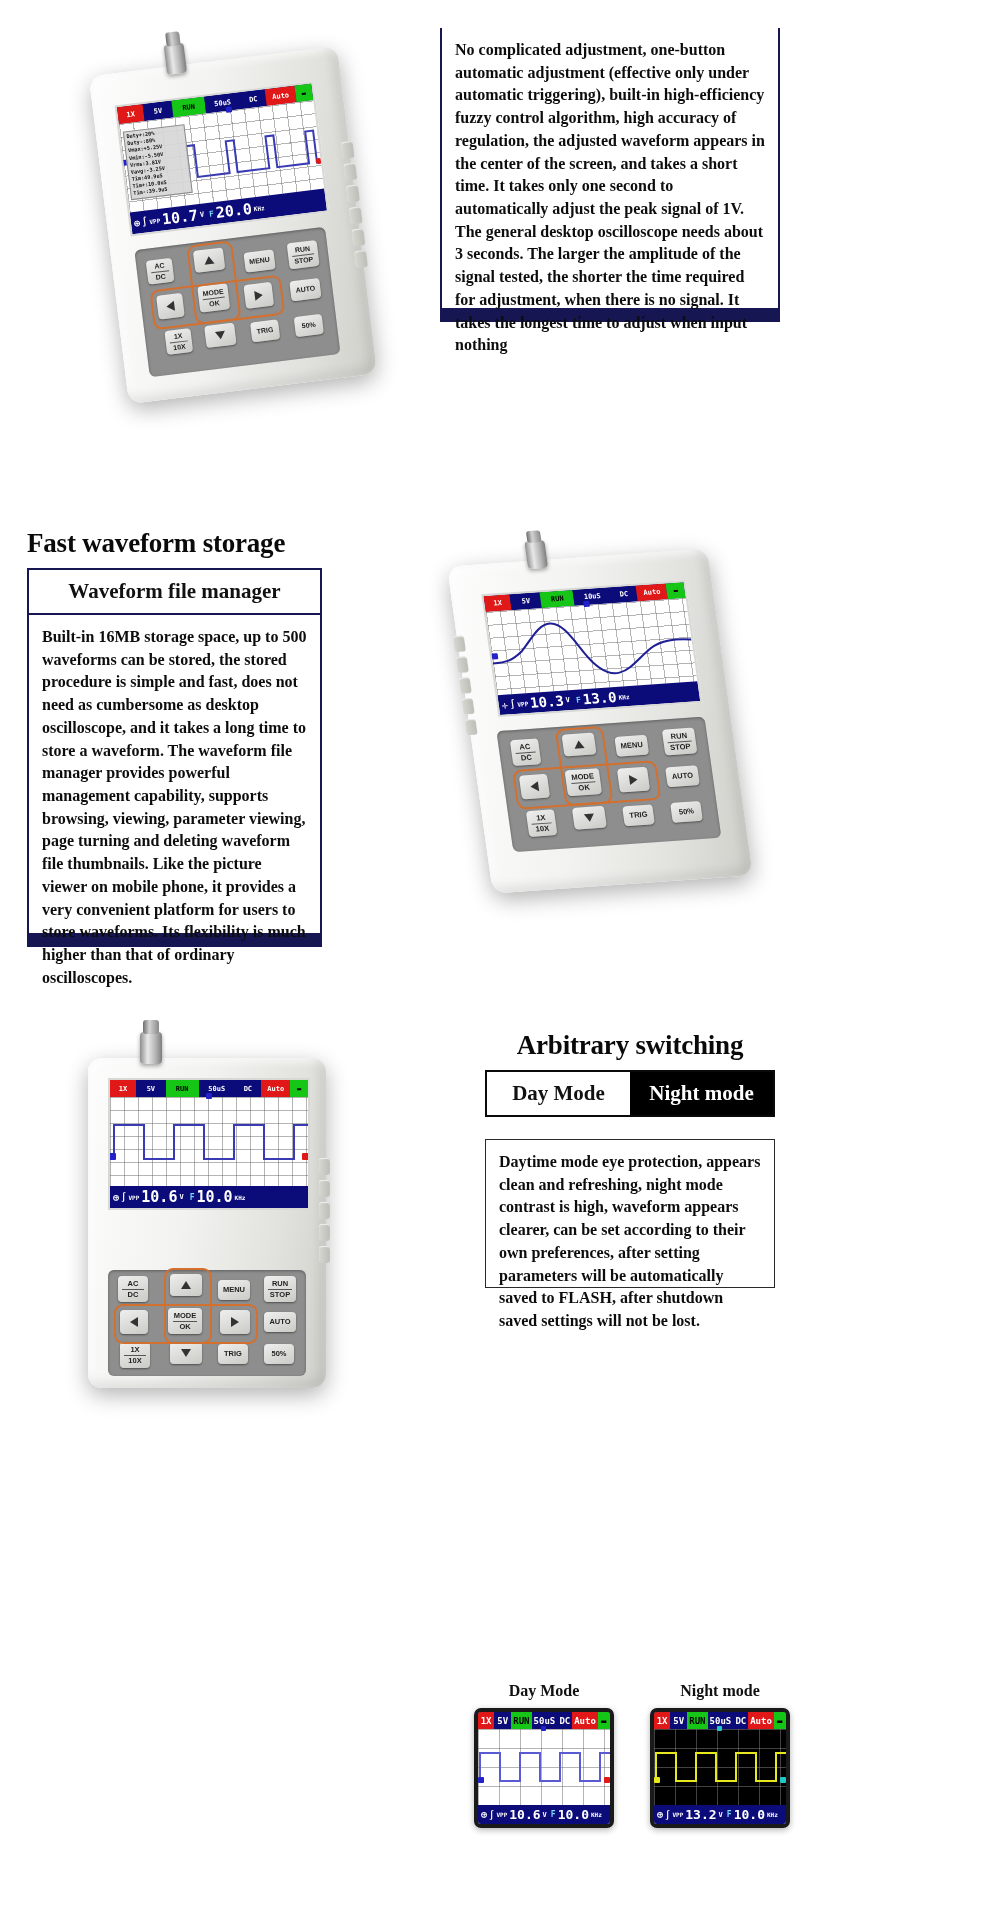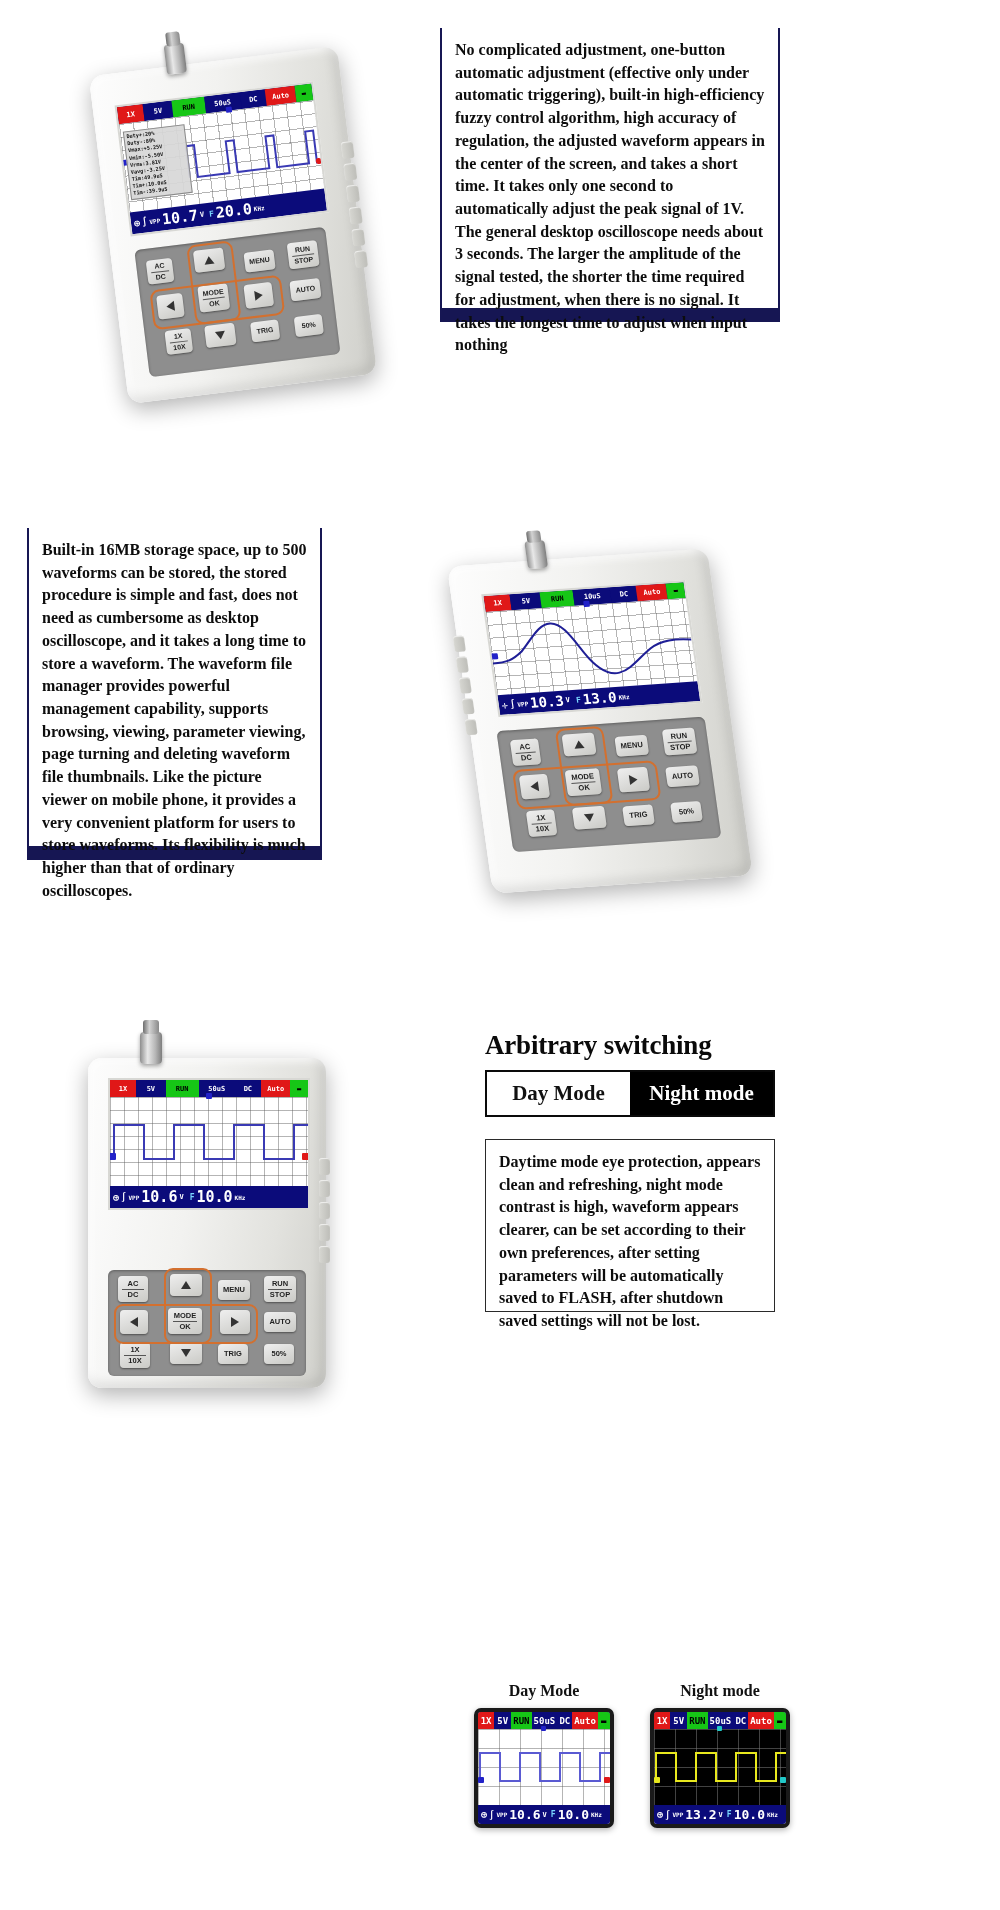"Fast waveform storage" div.sec-title { html: none -> <div>Fast waveform storage</div> }
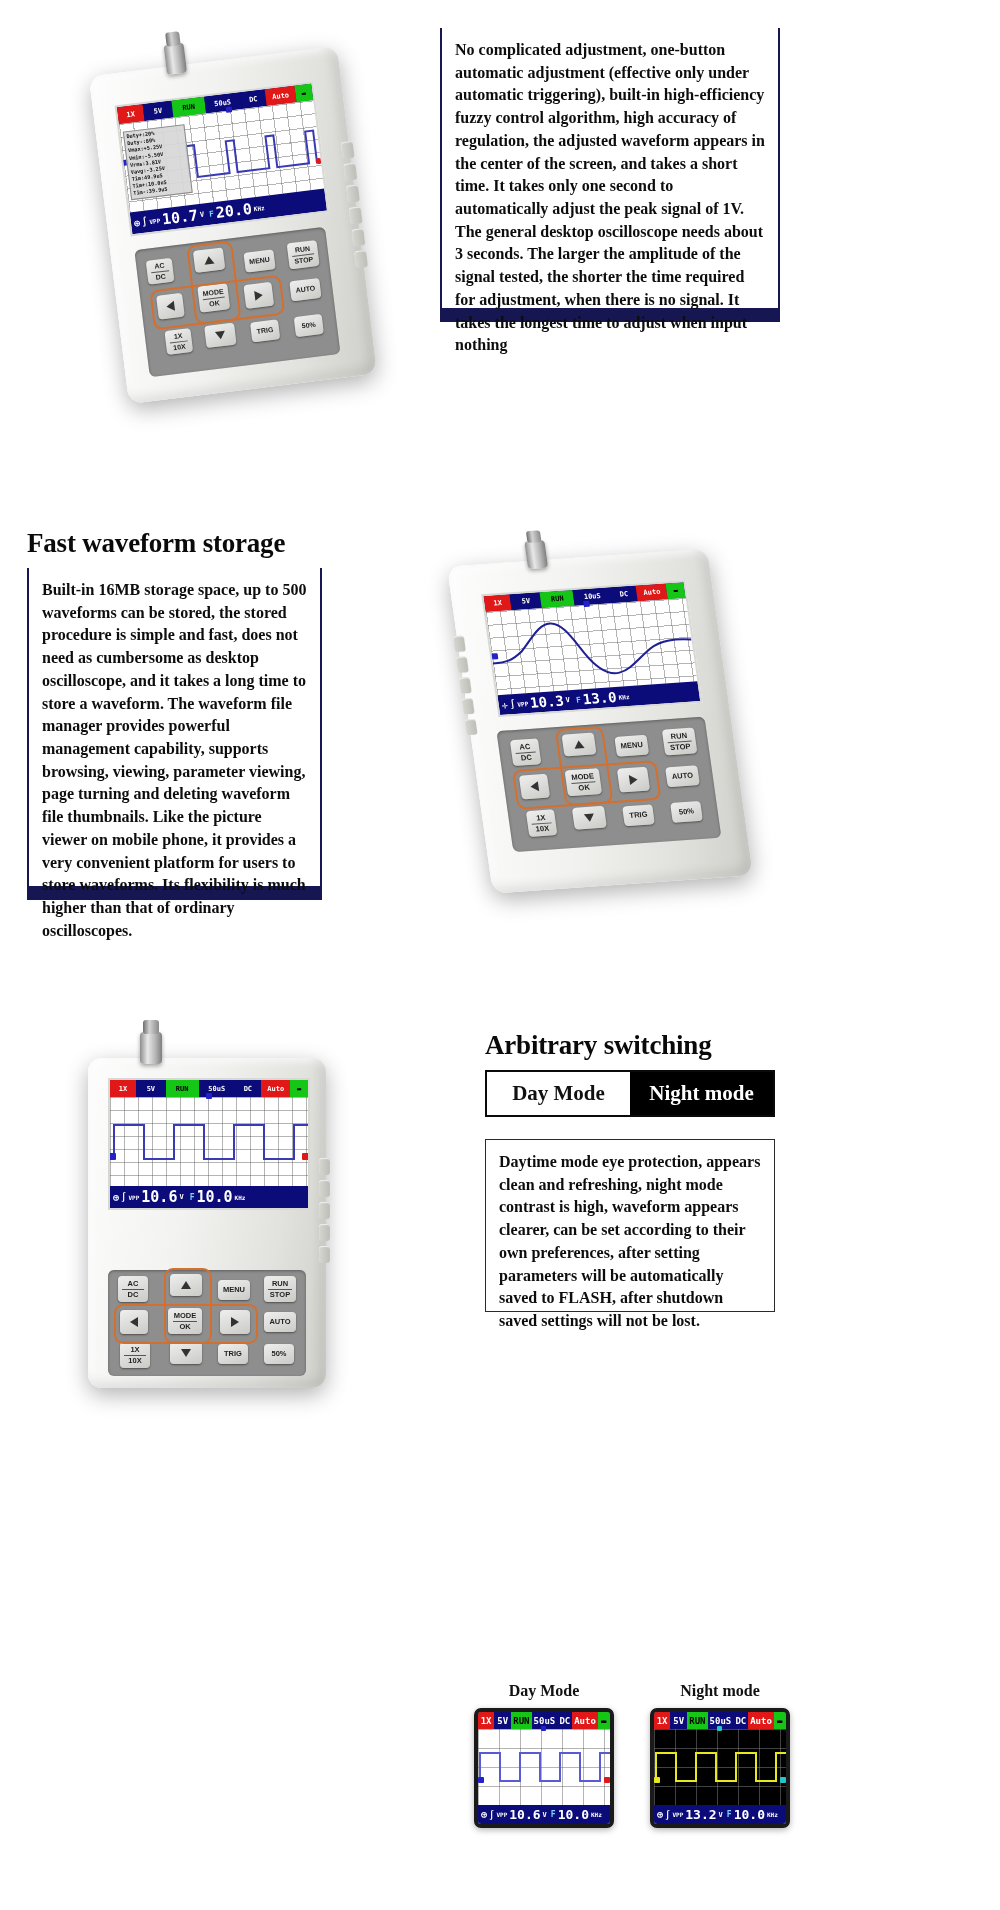"Waveform file manager" div.tabbar { html: none -> <div> <div>Waveform file manager</div> </div> }
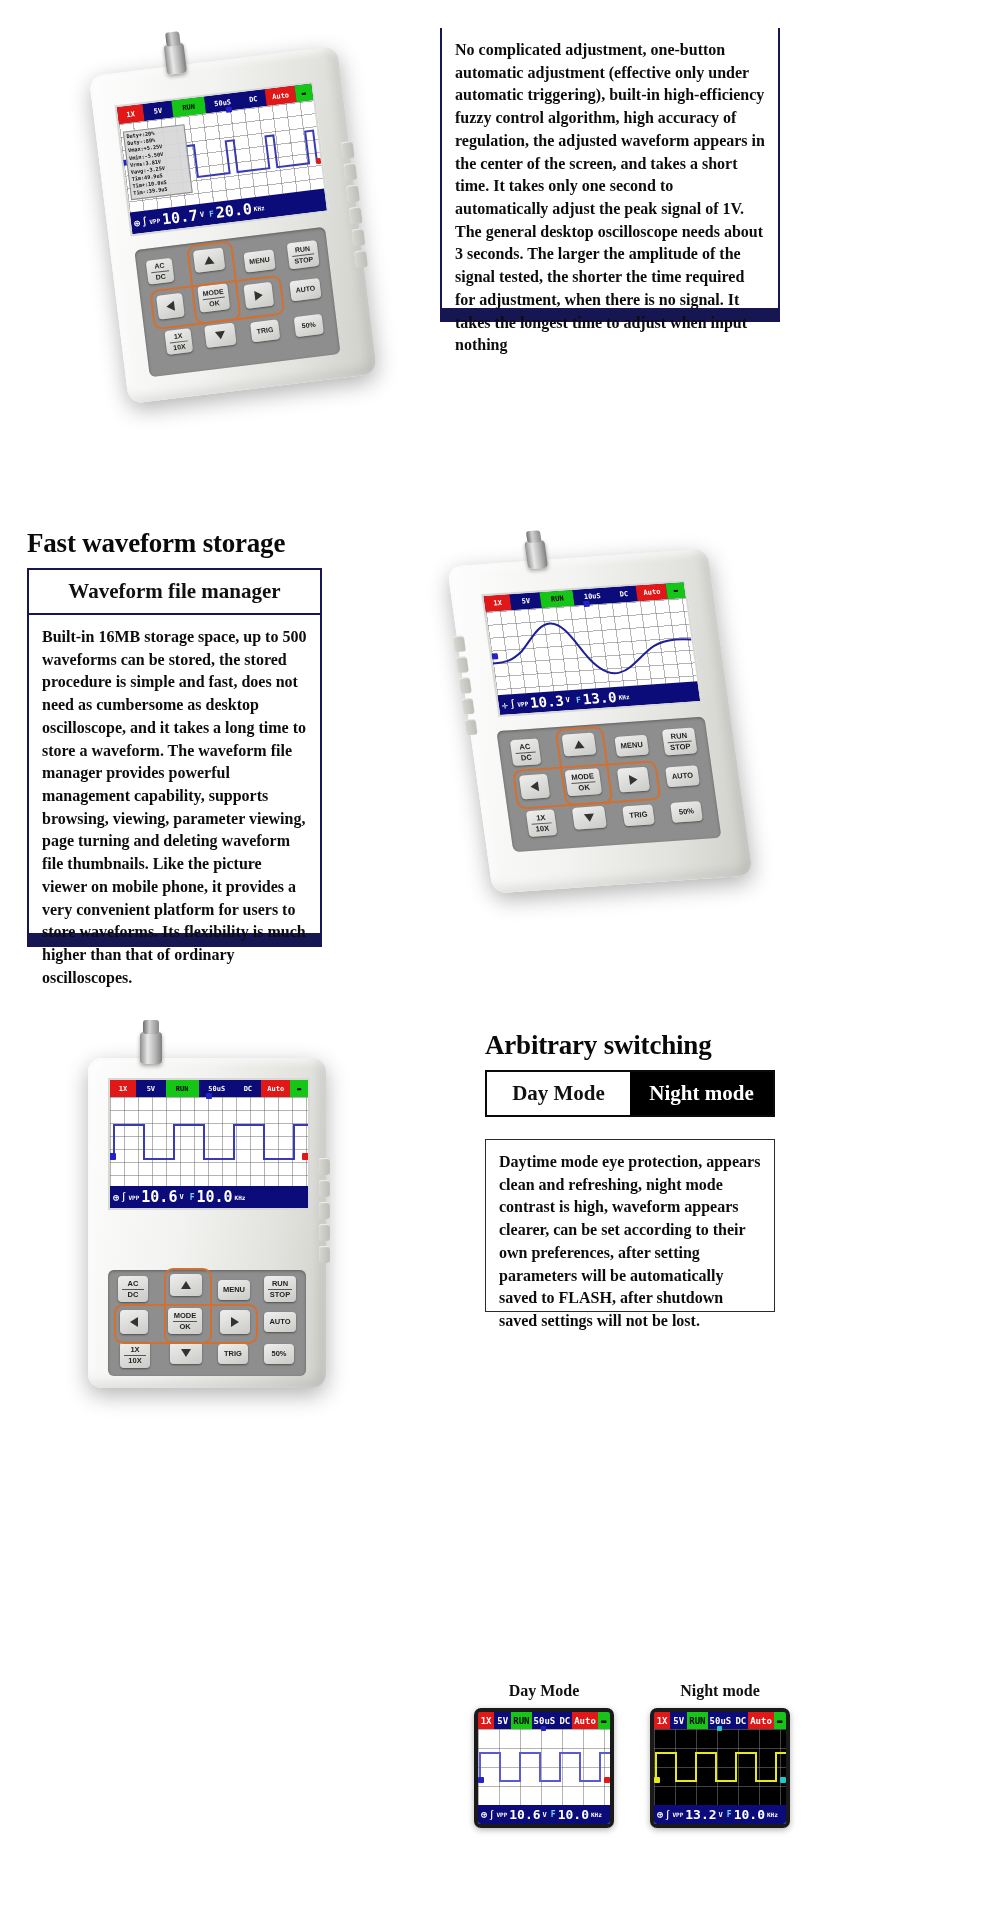"Arbitrary switching" div.sec-title { text-align: left -> center }
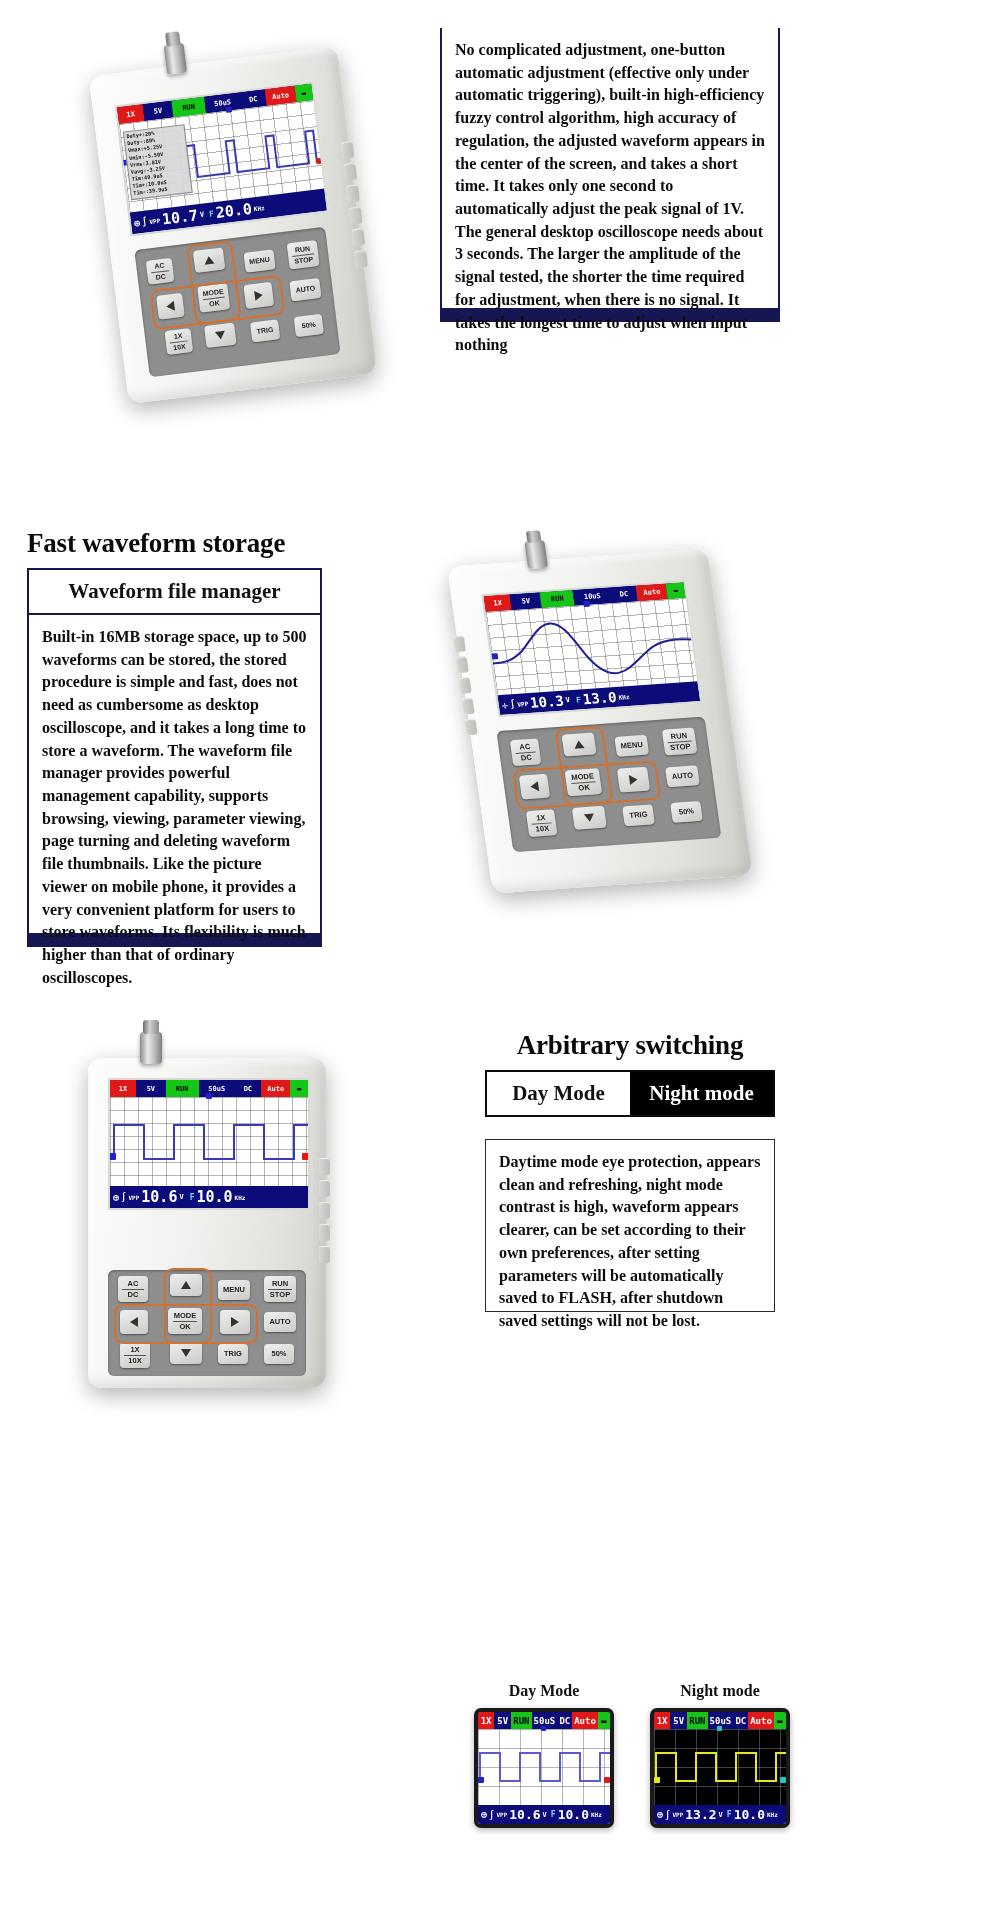"Daytime mode eye protection, appears" div.copybox { height: 173px -> 149px }
